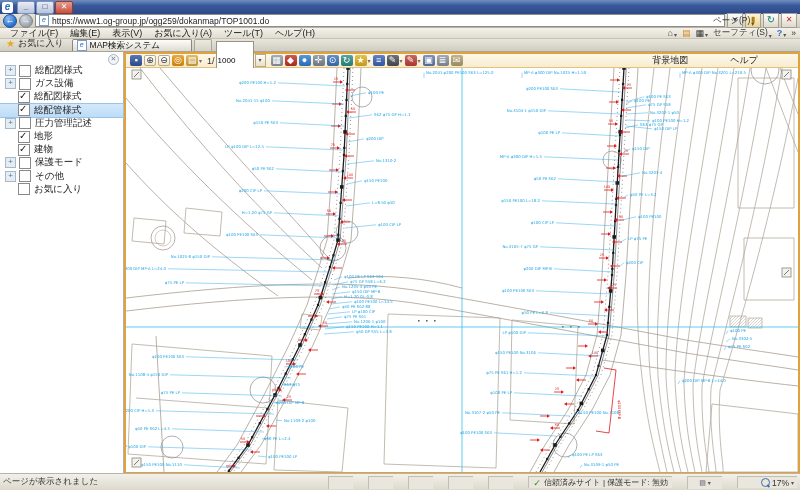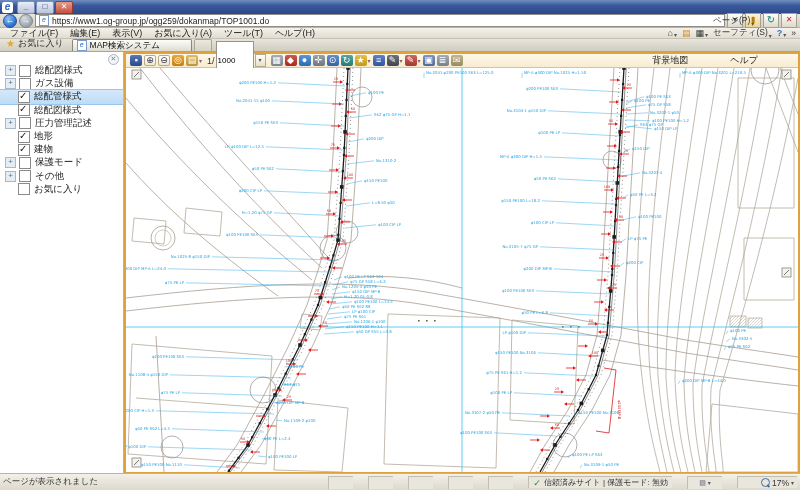"総配管様式" div.treerow { order: before "総配図様式" -> after "総配図様式" }
